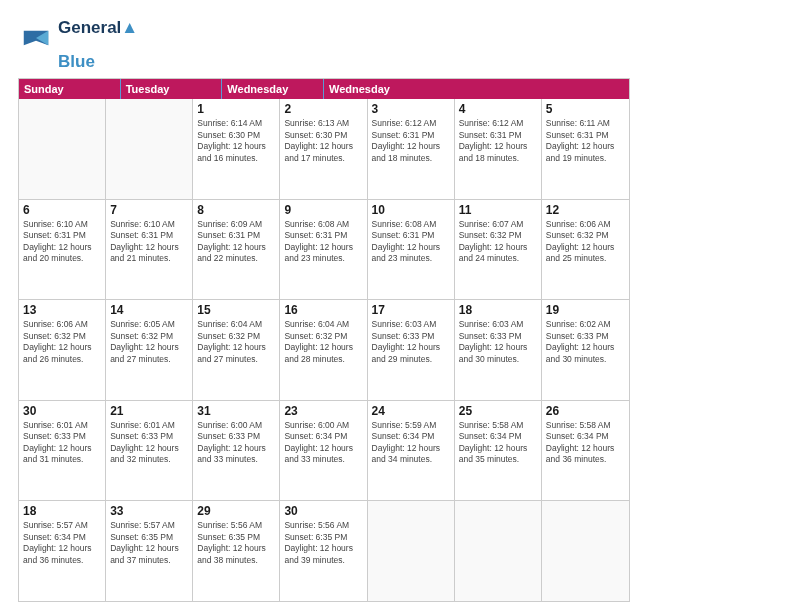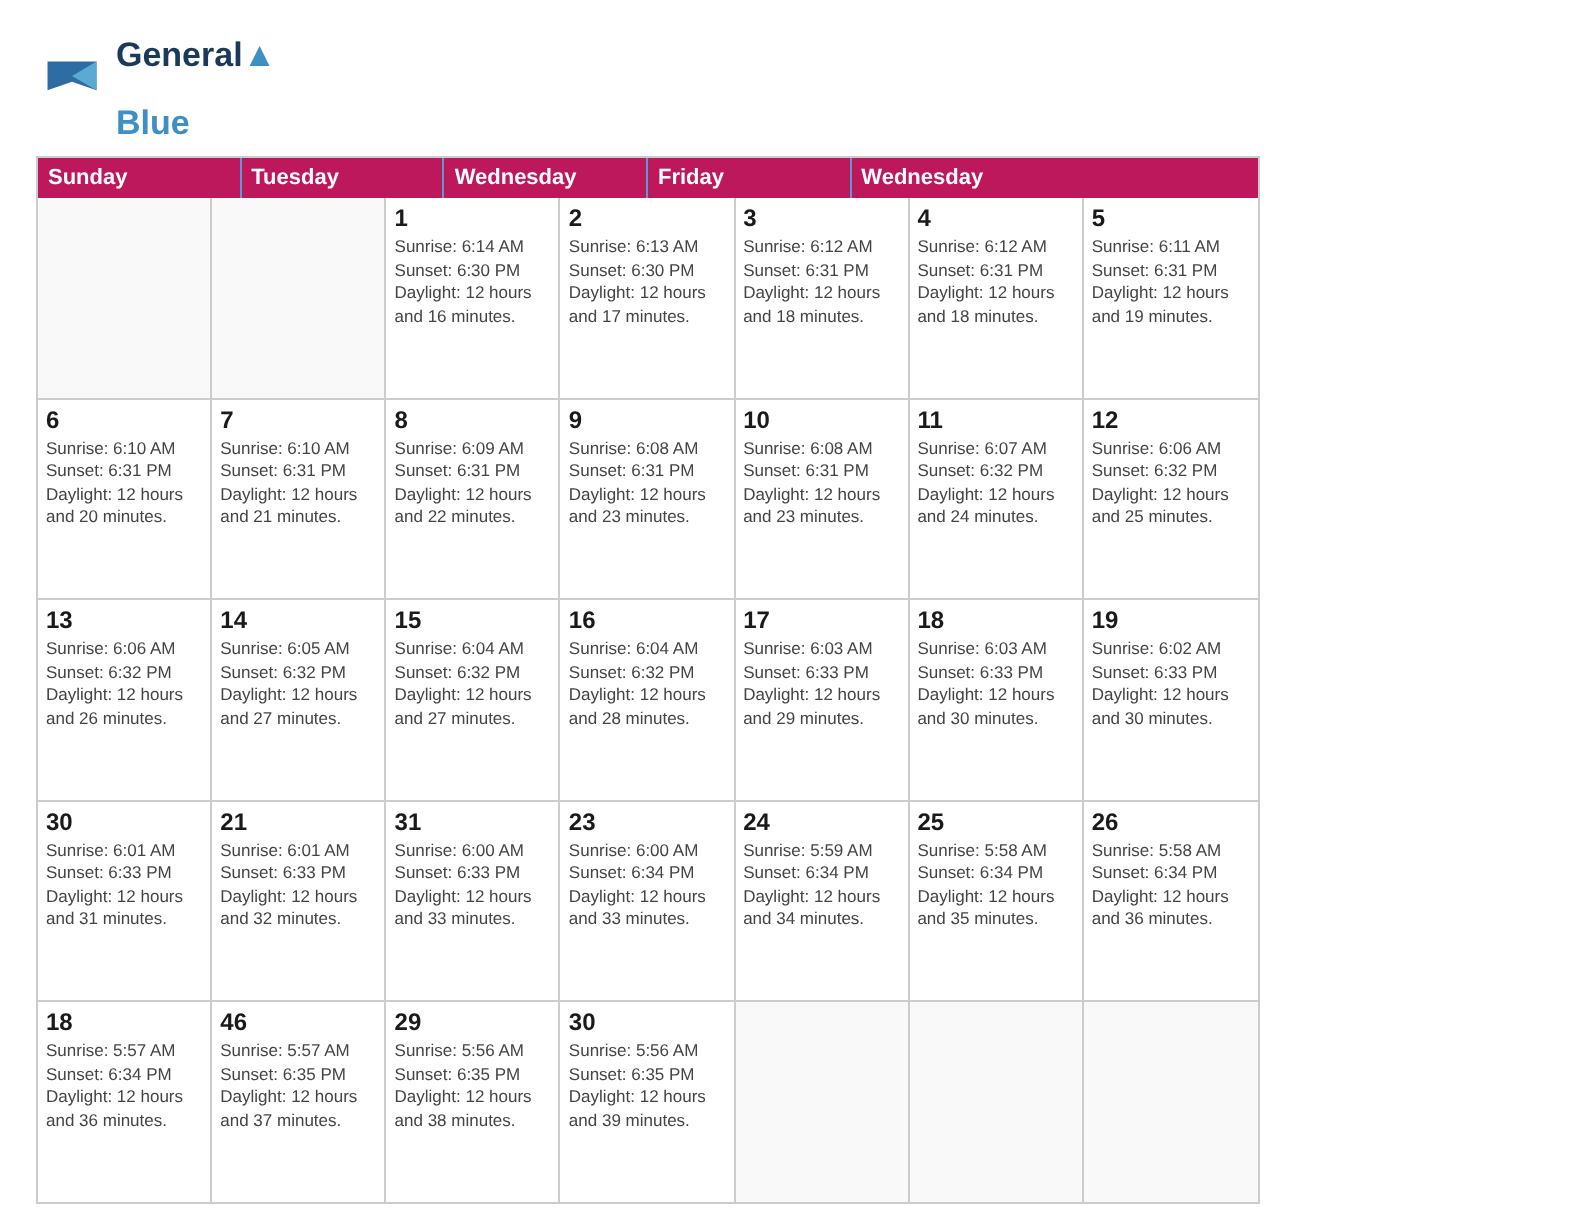"Friday" div.cal-header-cell { html: <div>Friday</div> -> none }
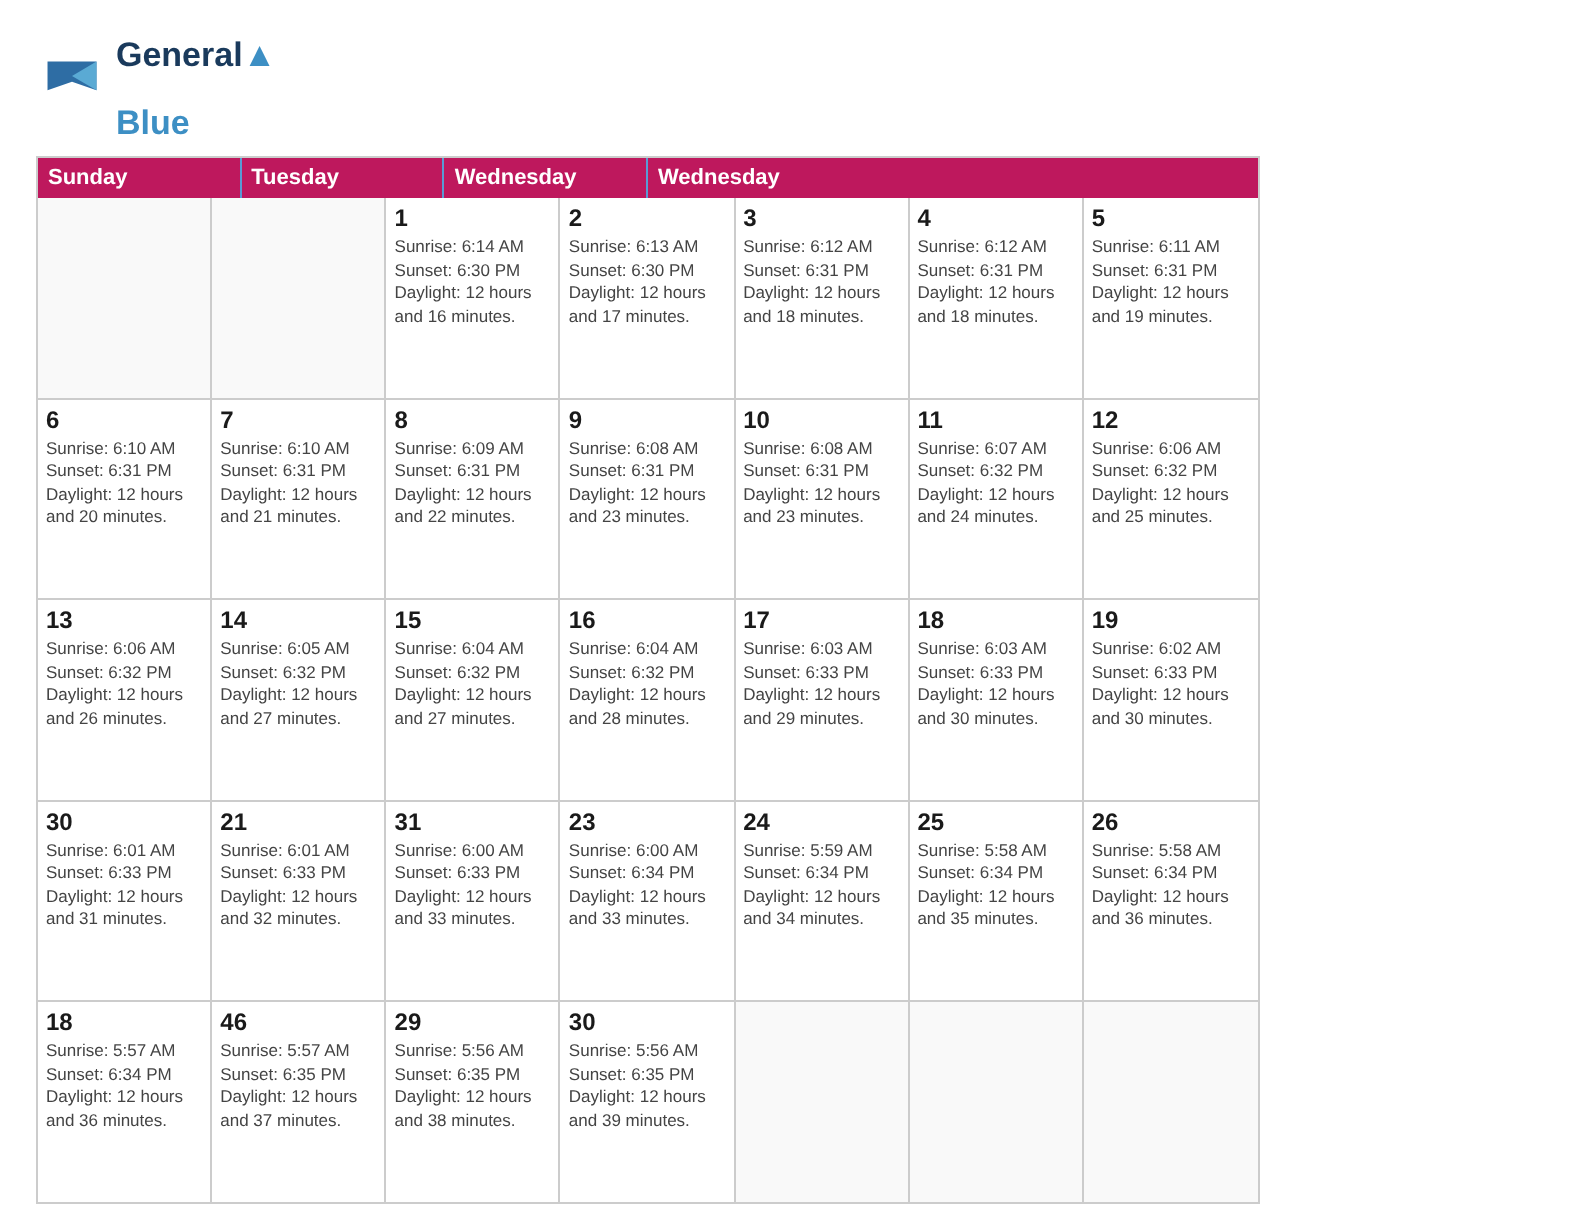"46" div.day-num { text: 46 -> 33 }
